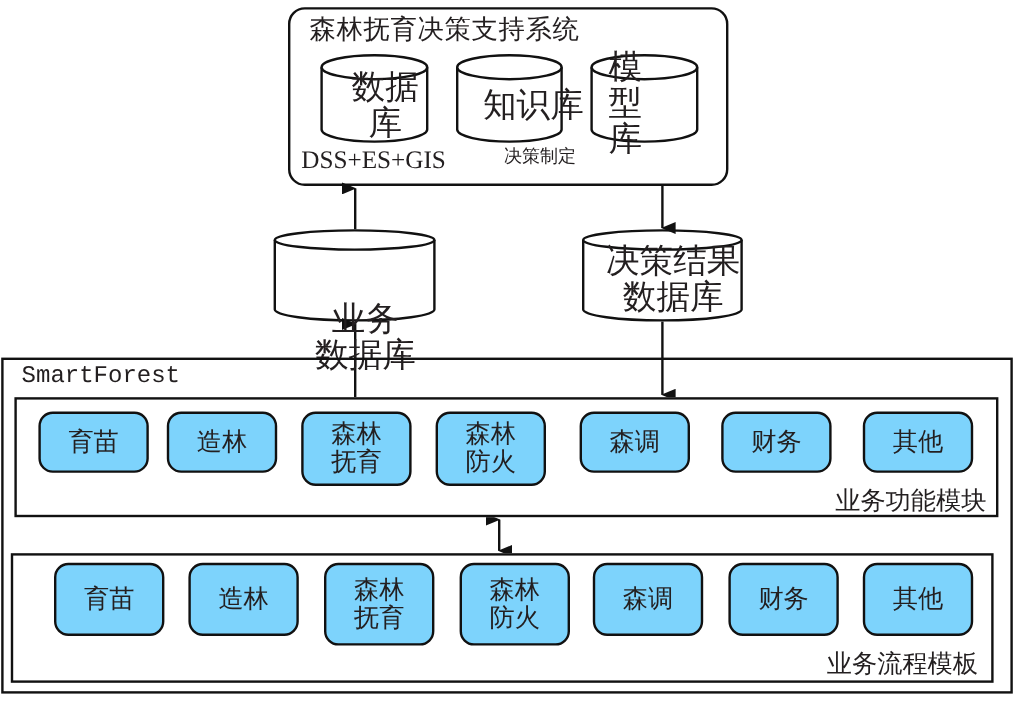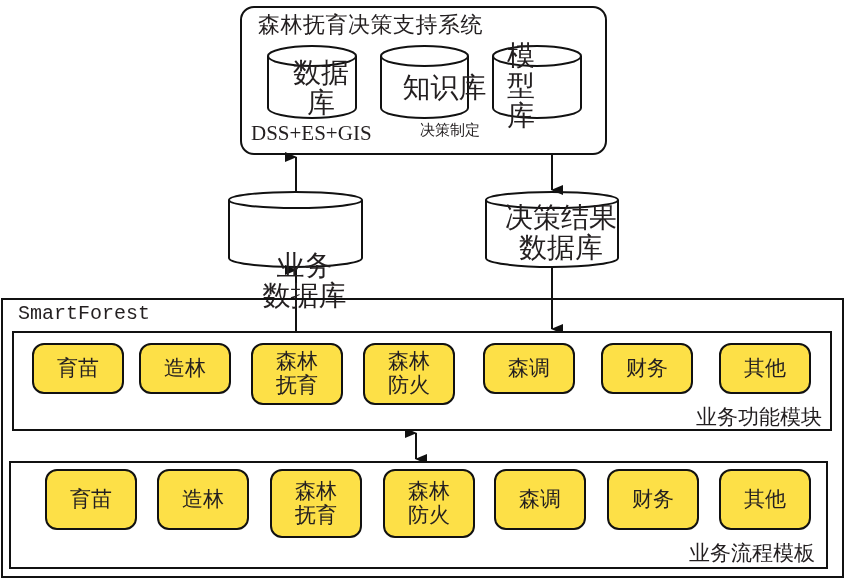"育苗" .module { background: #fde047 -> #7dd3fc }
